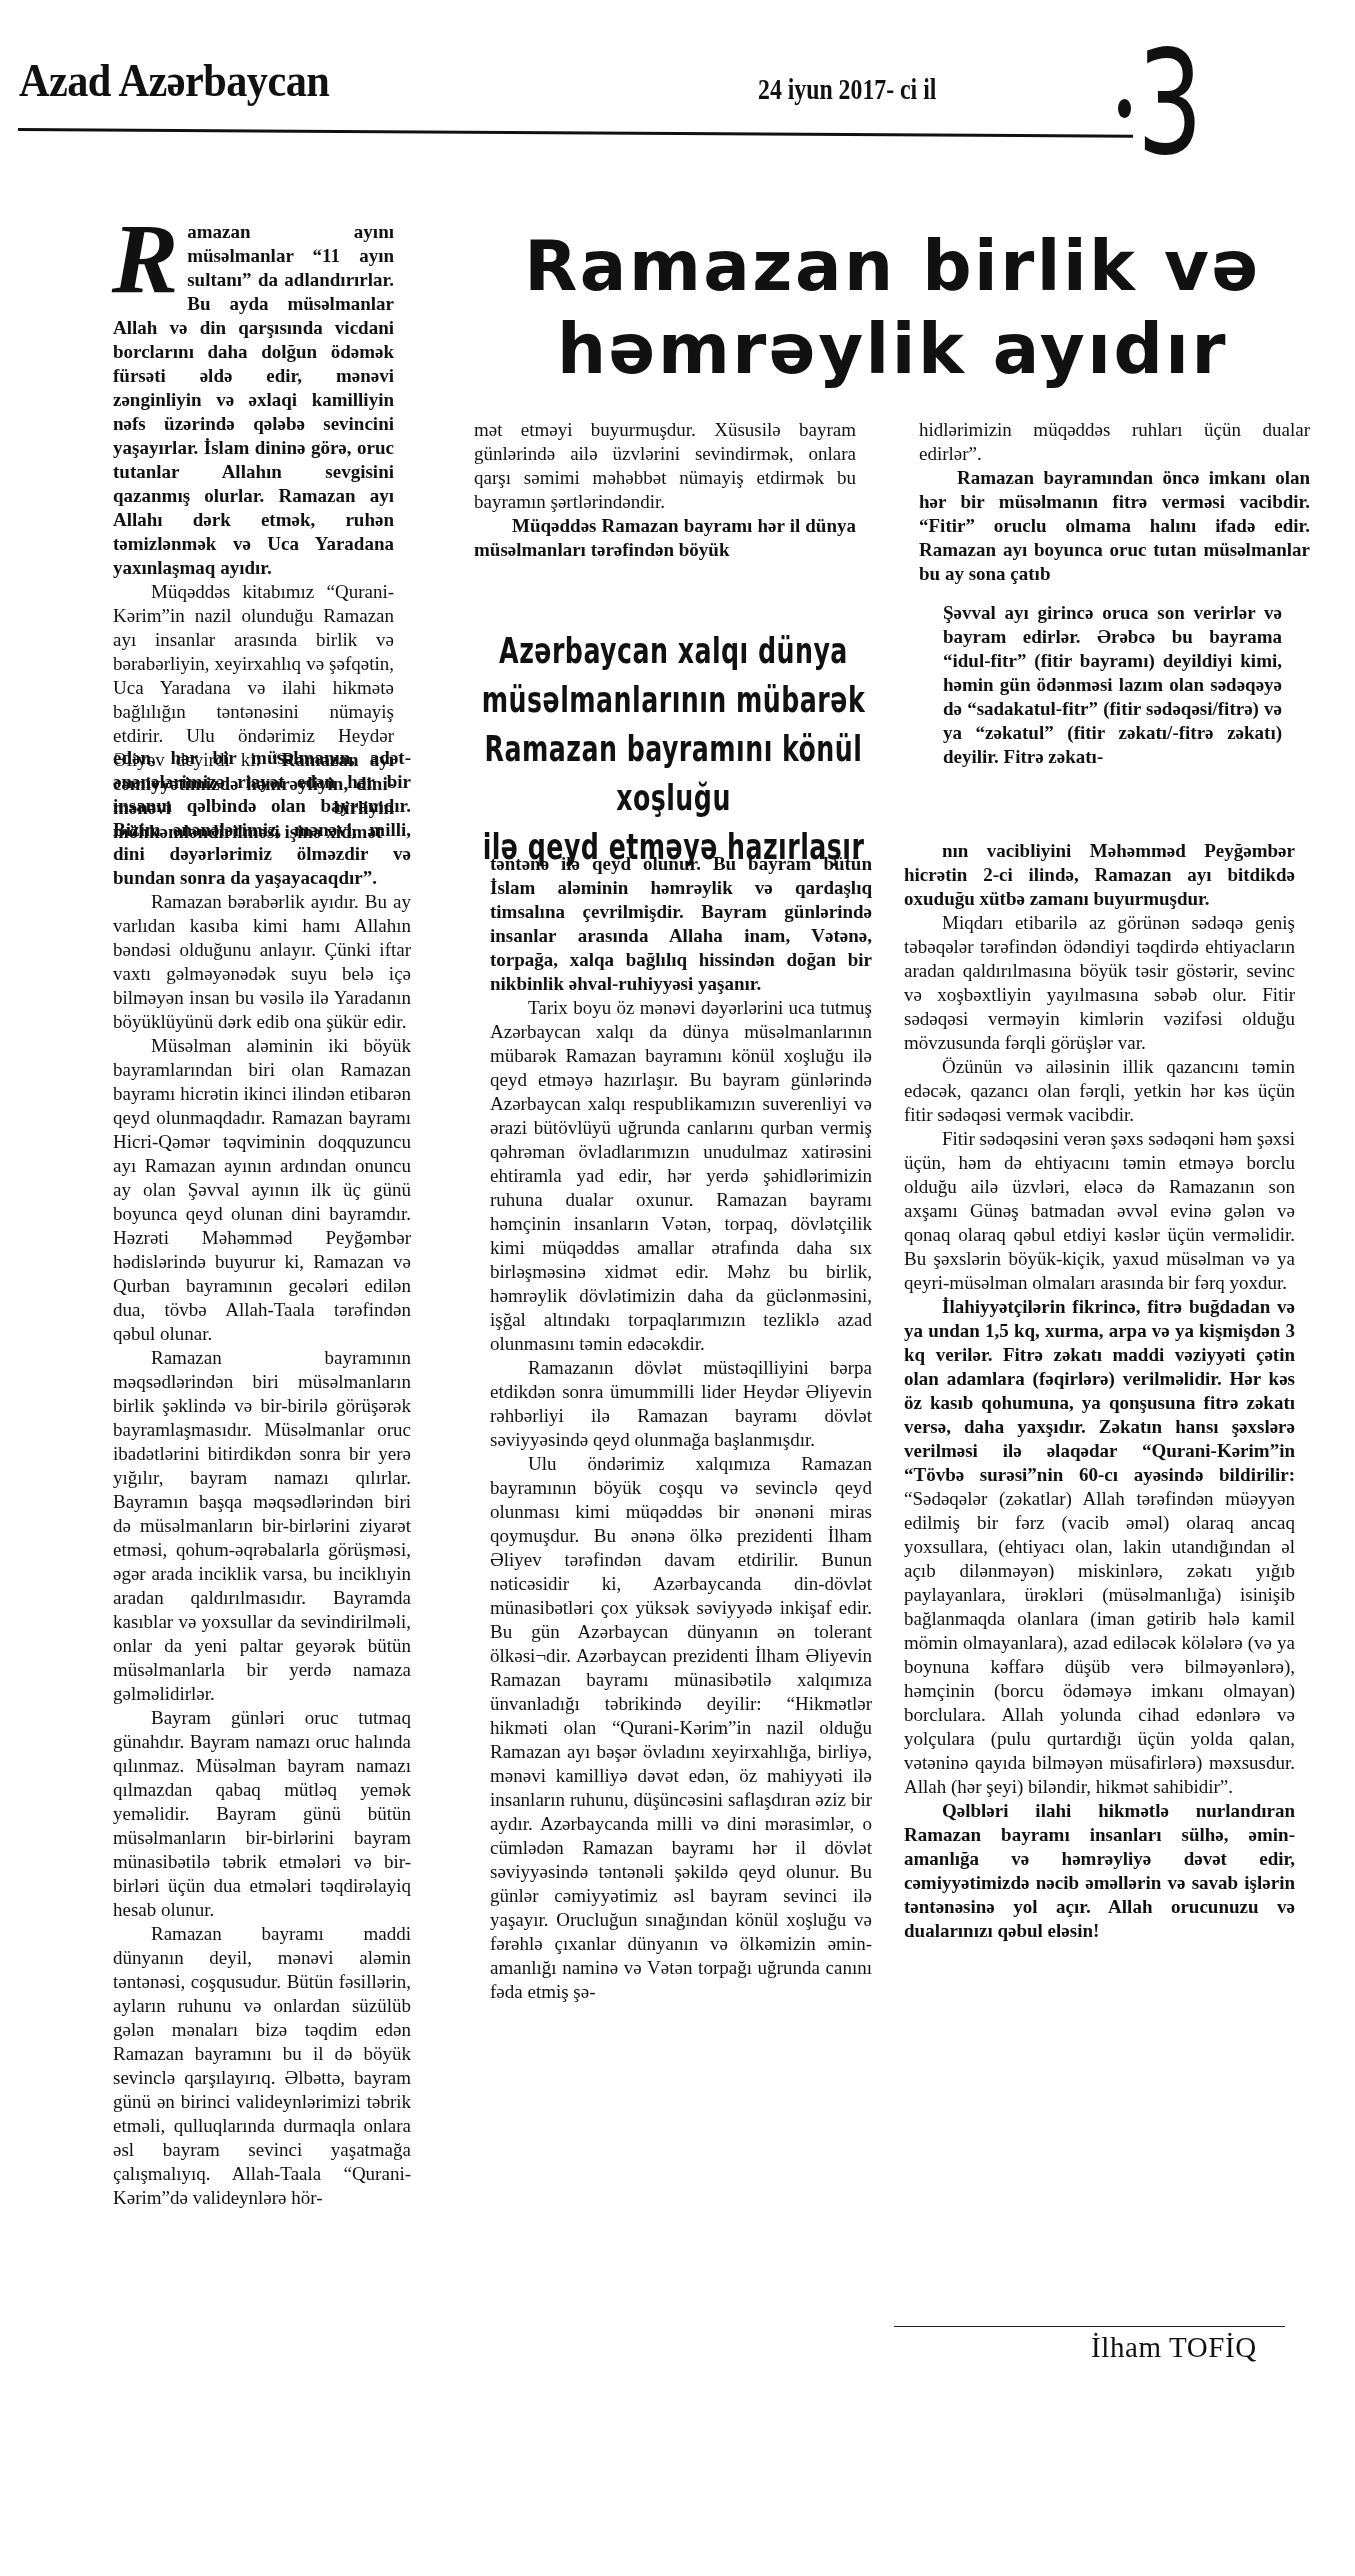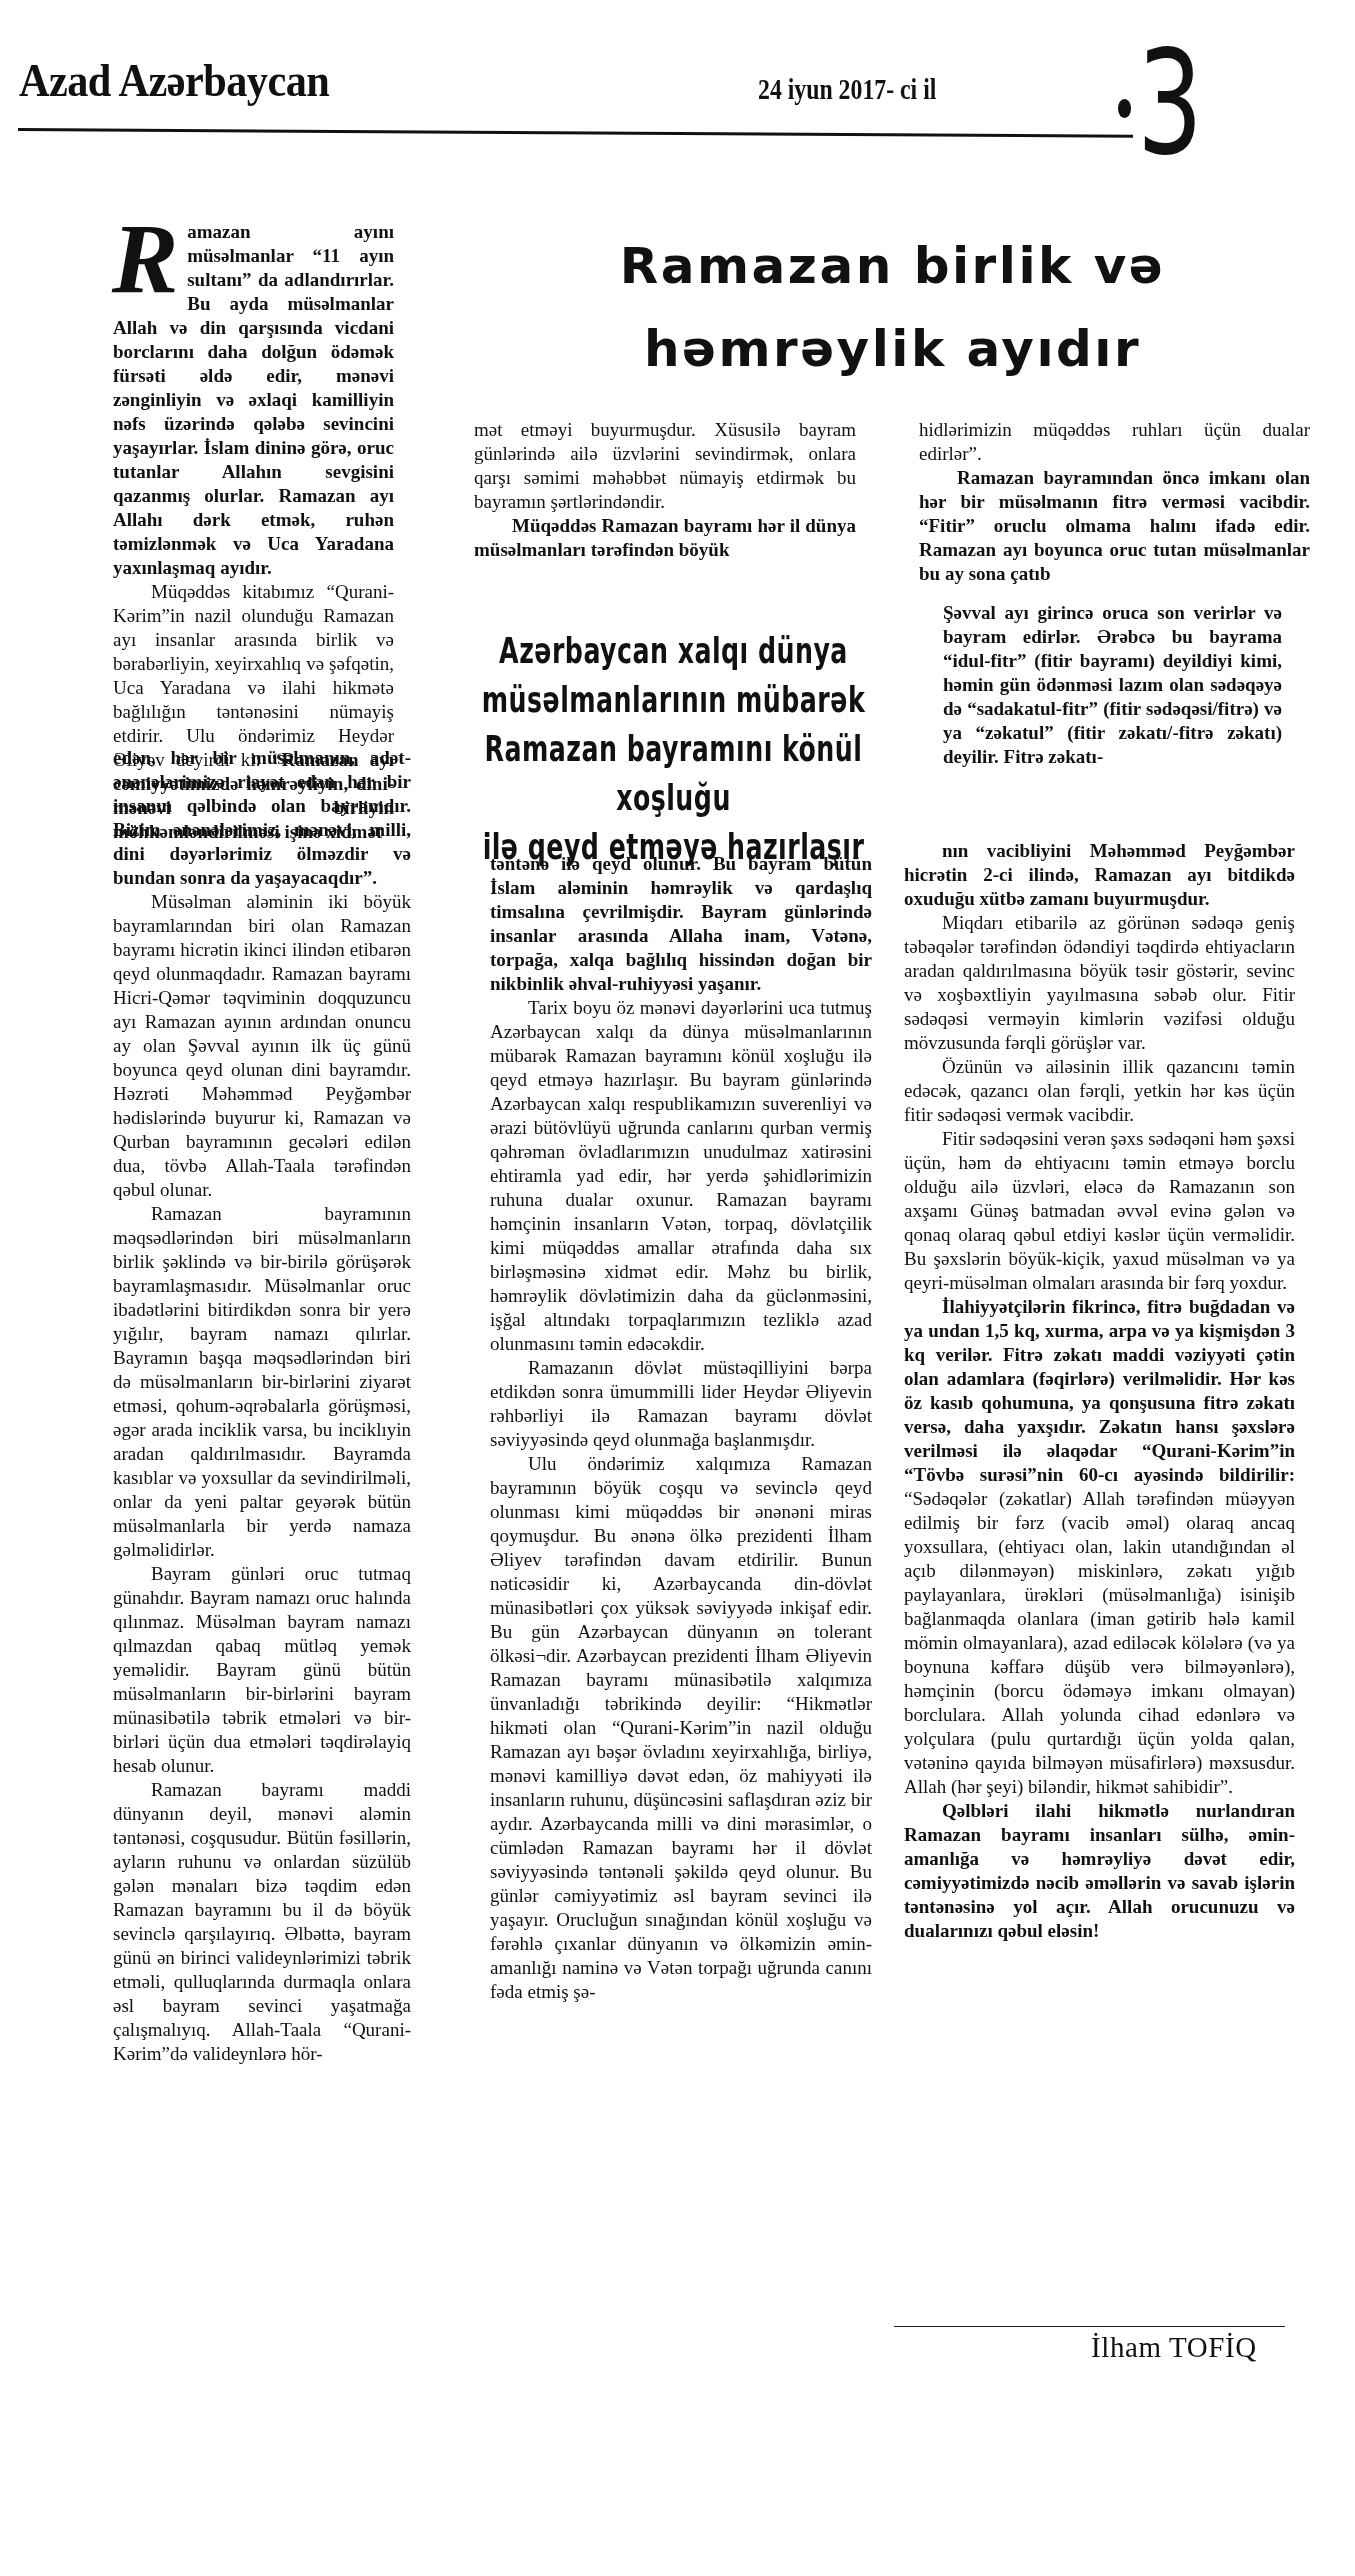"Ramazan birlik və" .headline { font-size: 50px -> 69px }
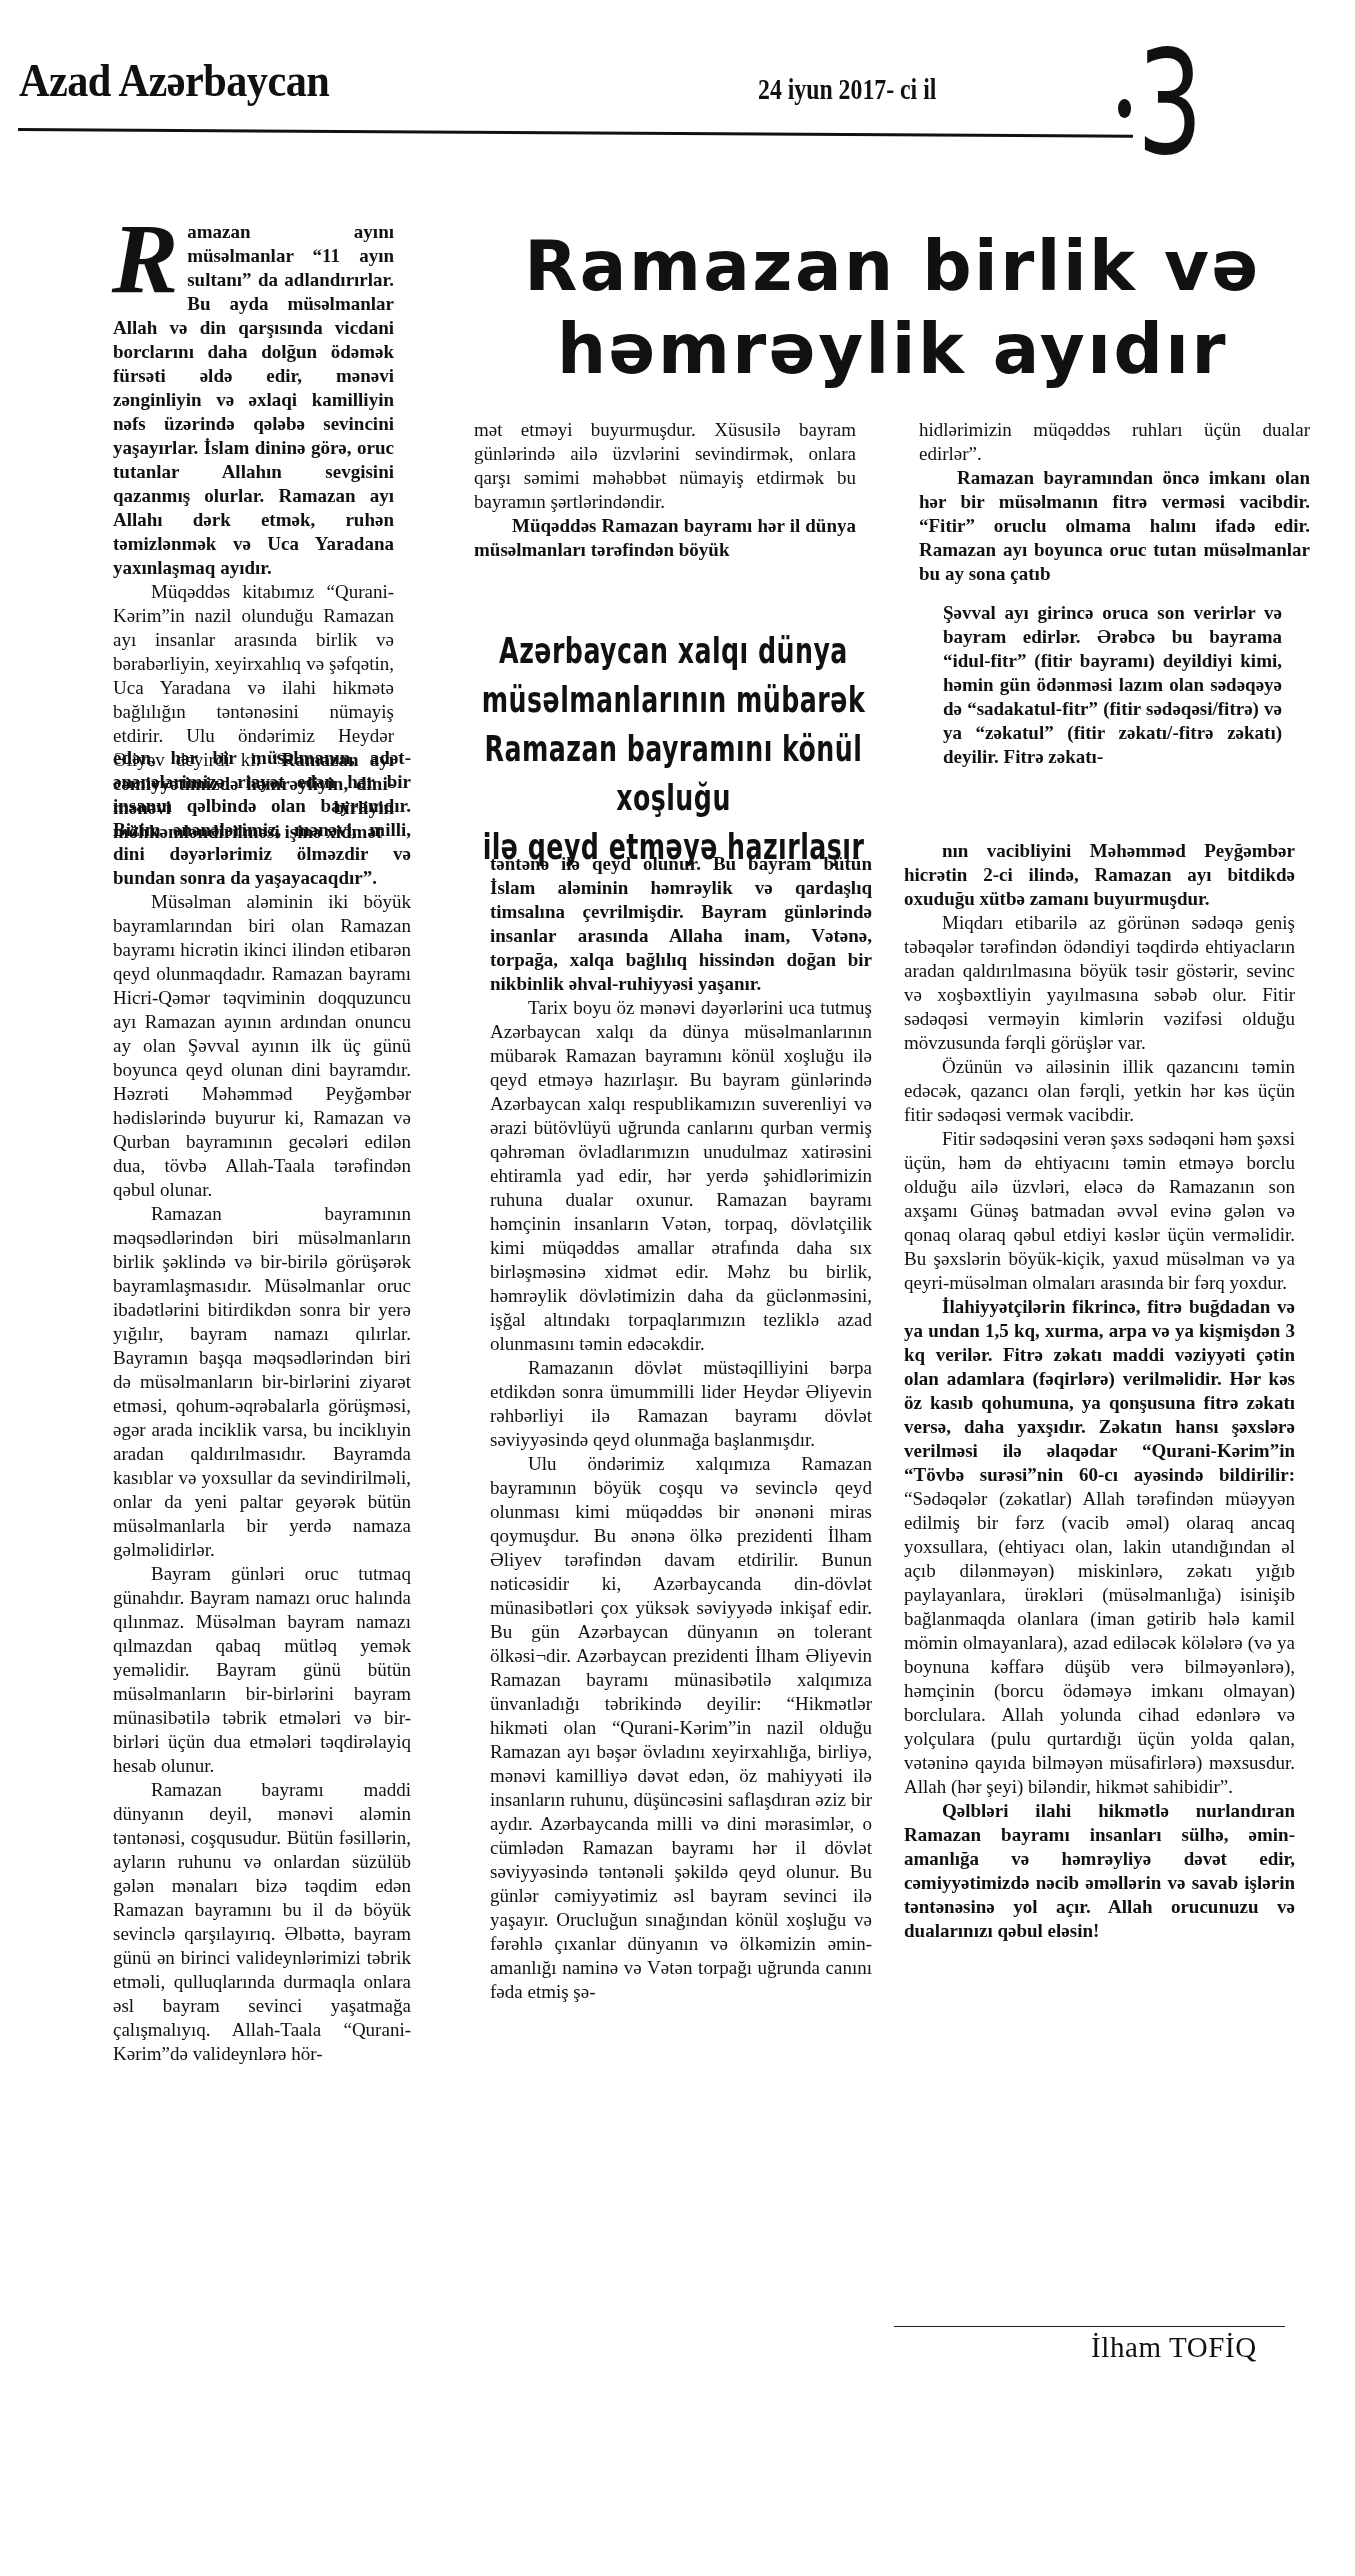"Ramazan bərabərlik ayıdır. Bu ay" p { html: none -> <p>Ramazan bərabərlik ayıdır. Bu ay varlıdan kasıba kimi hamı Allahın bəndəsi olduğunu anlayır. Çünki iftar vaxtı gəlməyənədək suyu belə içə bilməyən insan bu vəsilə ilə Yaradanın böyüklüyünü dərk edib ona şükür edir.</p> }
